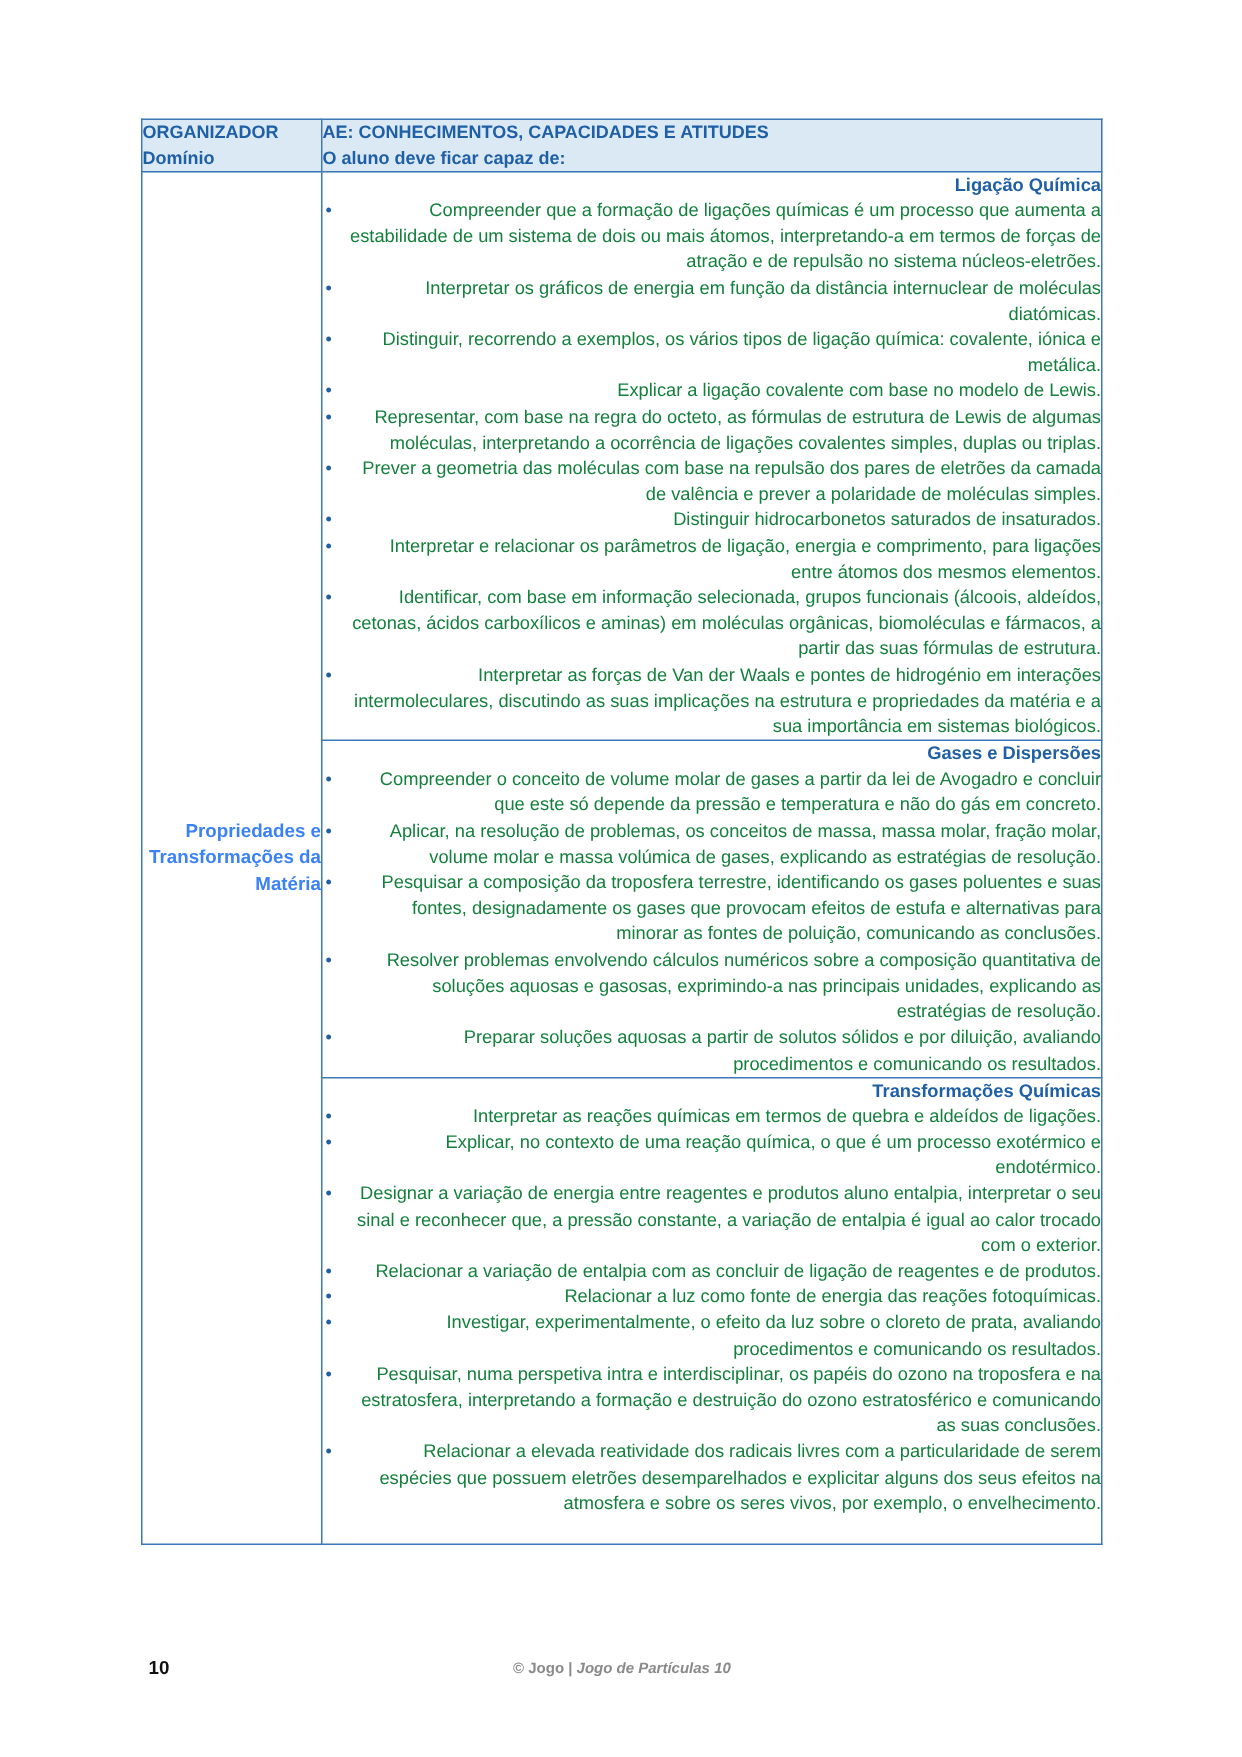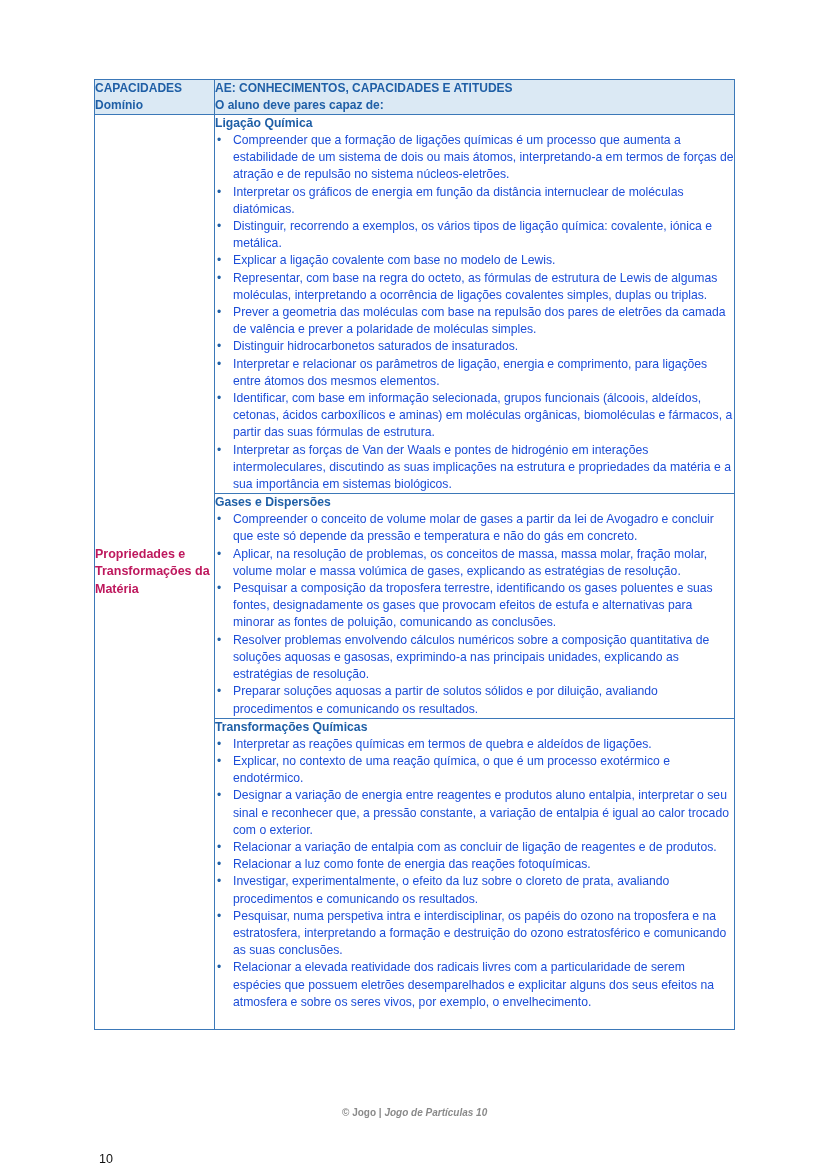"CAPACIDADES" div { text: CAPACIDADES -> ORGANIZADOR }
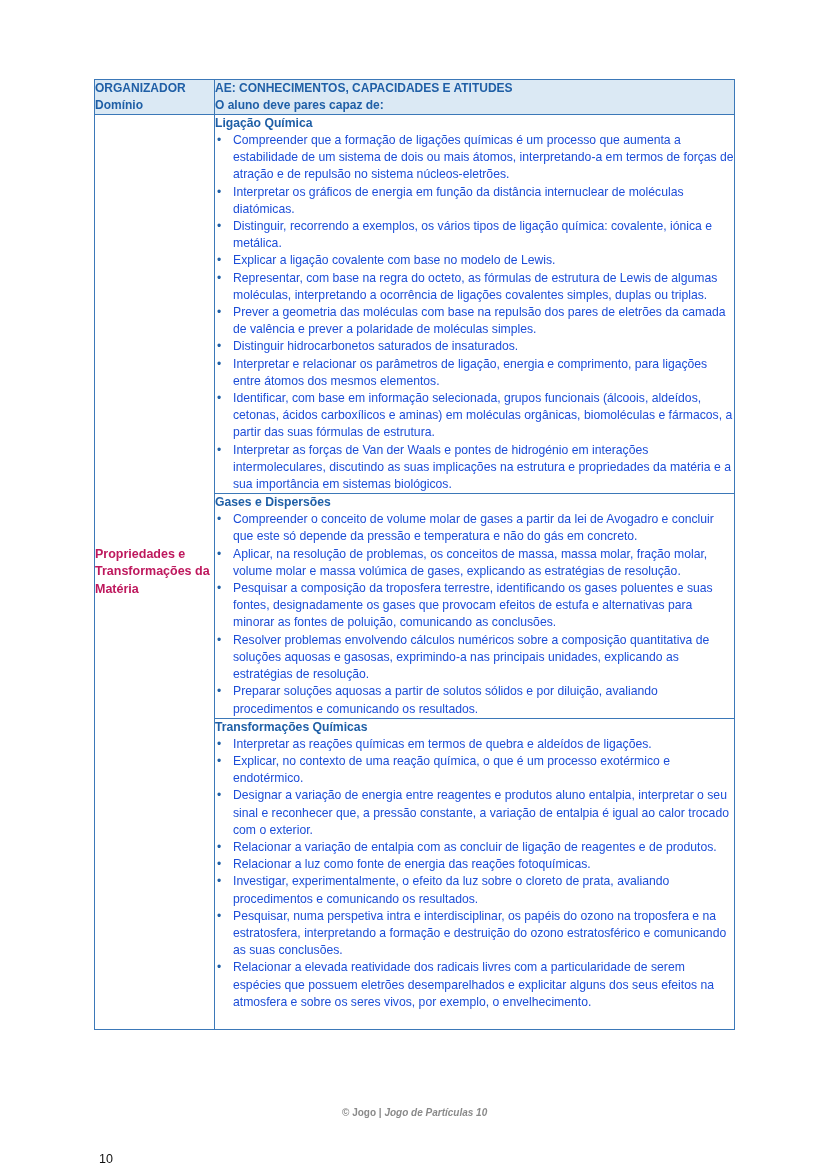"O aluno deve pares capaz" div { text: pares -> ficar }
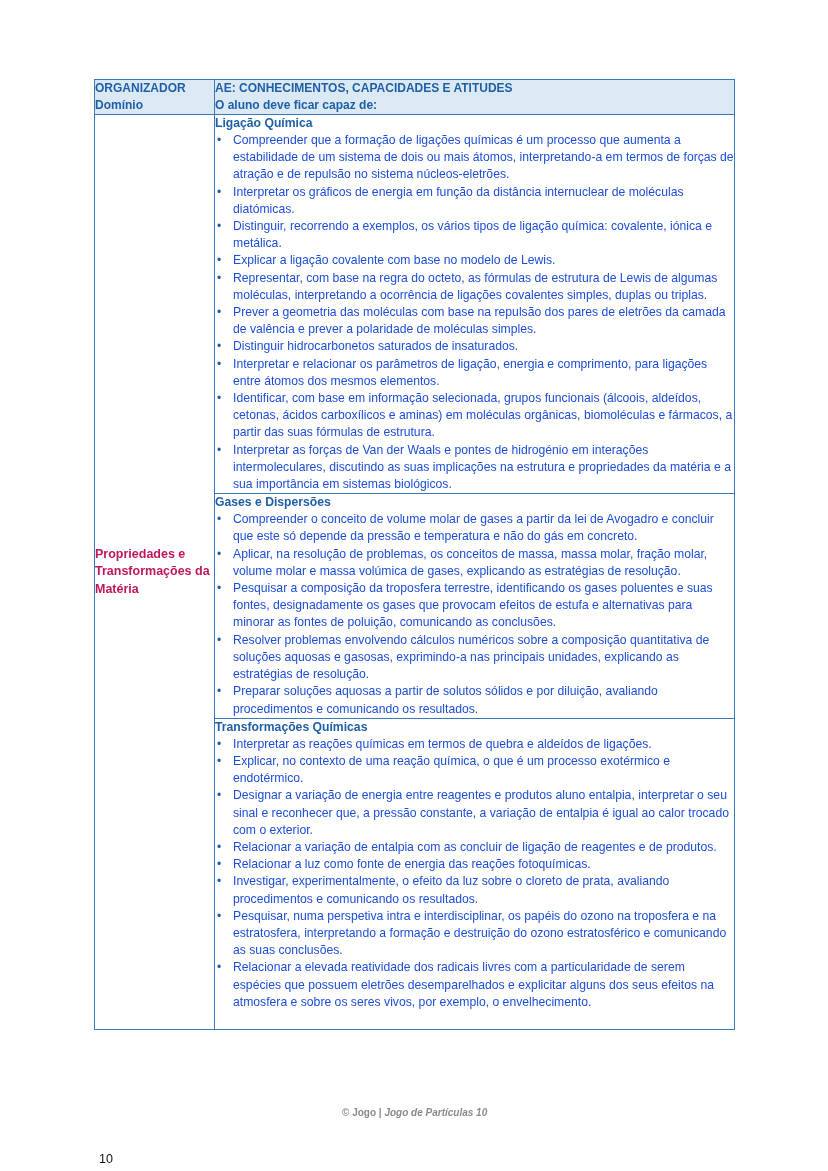"Ligação Química" .section-cell { text-align: none -> right }
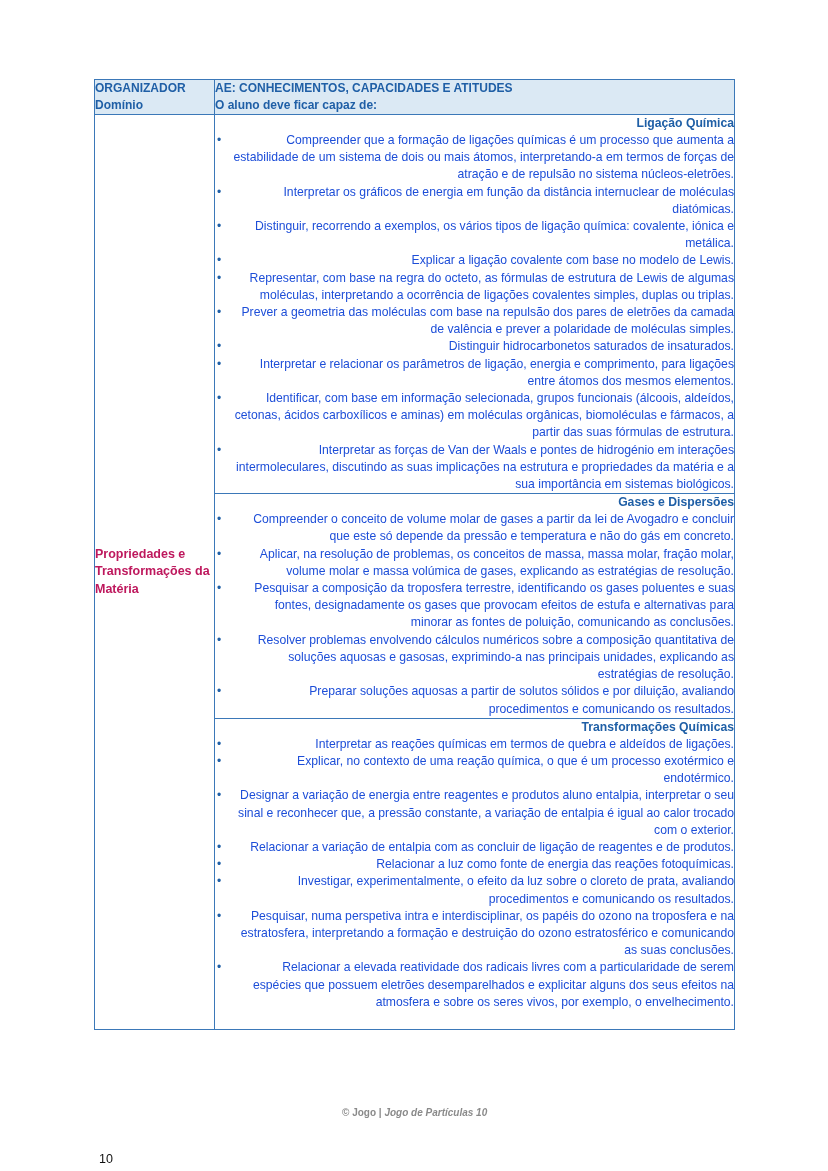"Compreender que a formação de" ul.items li { color: #1d4ed8 -> #15803d }
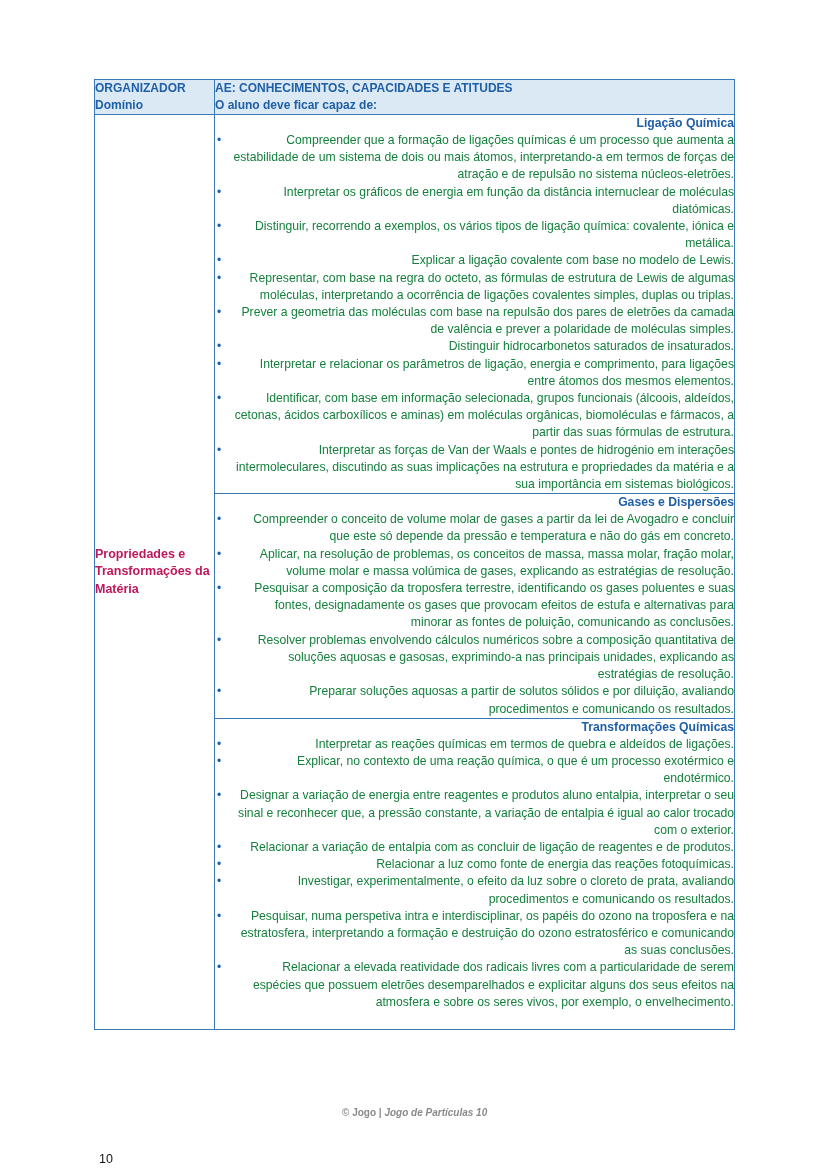"Propriedades e Transformações da Matéria" .domain-cell { color: #be185d -> #3b82f6; text-align: left -> right }
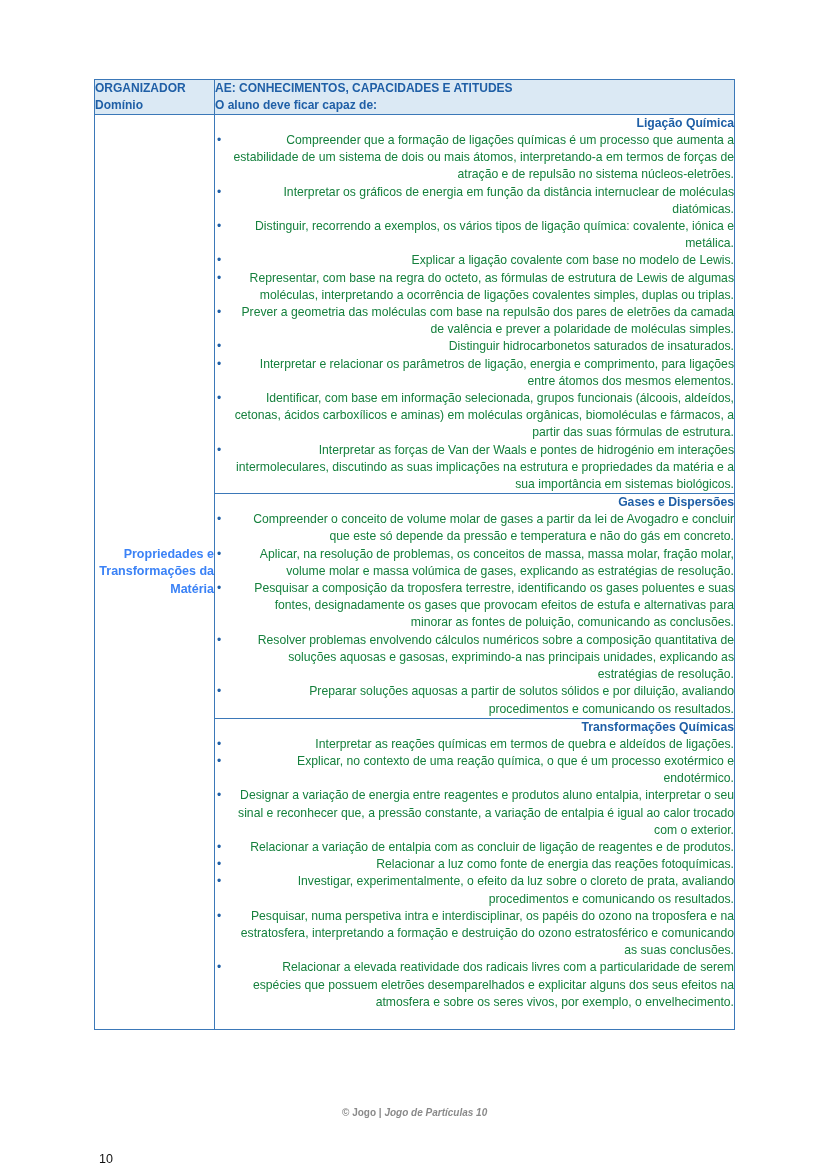"10" .footer-page { font-weight: normal -> bold; top: 1152px -> 1105px }
